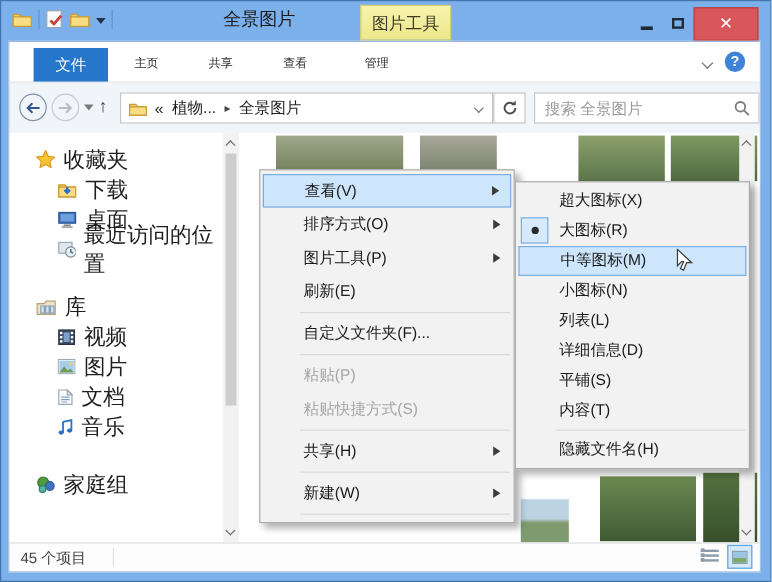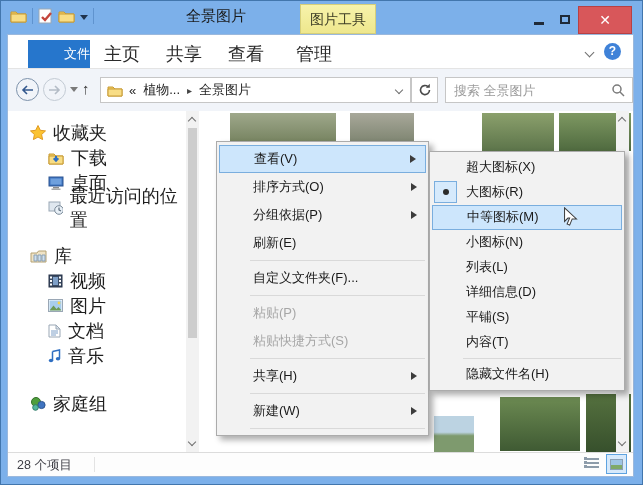"文件" .tab-file { text-align: right -> center }
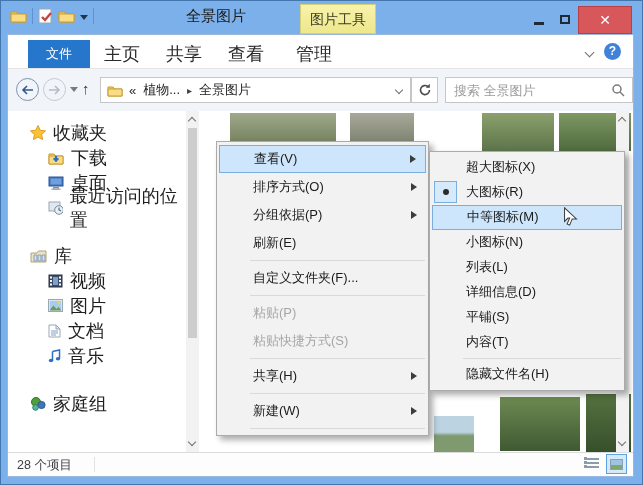"主页" .rtab { font-size: 18px -> 10px }
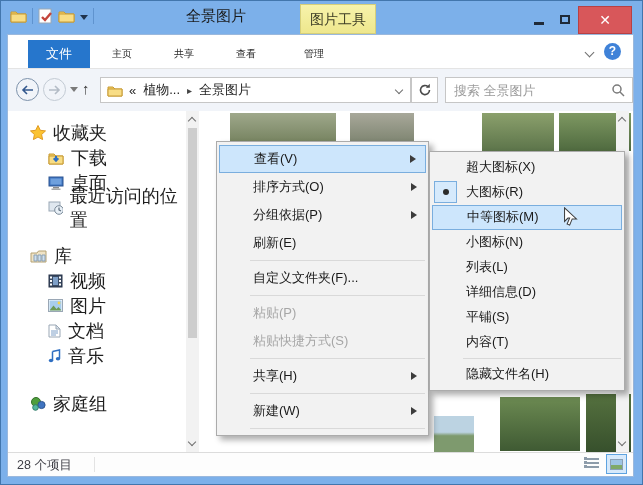"分组依据(P)" span { text: 分组依据 -> 图片工具 }
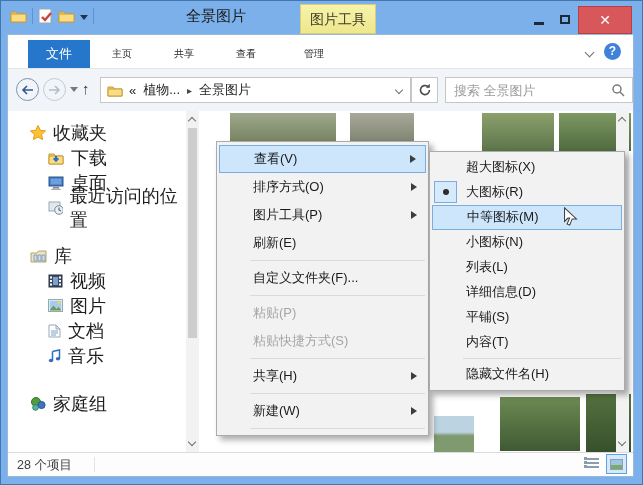"28 个项目" div.status-count { text: 28 -> 45 }
